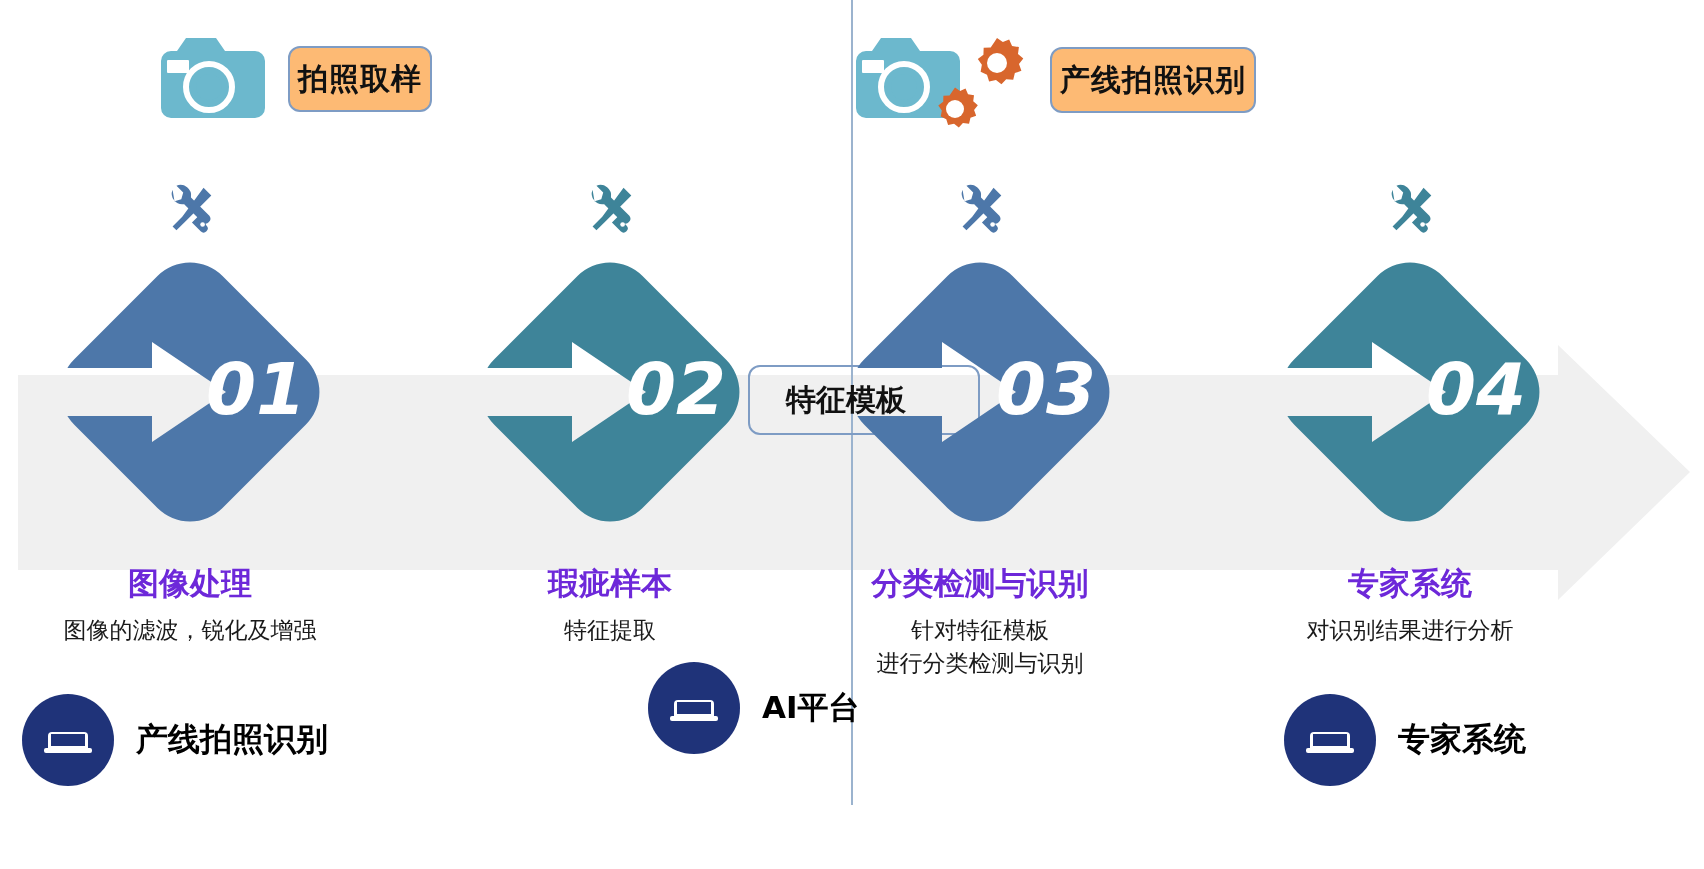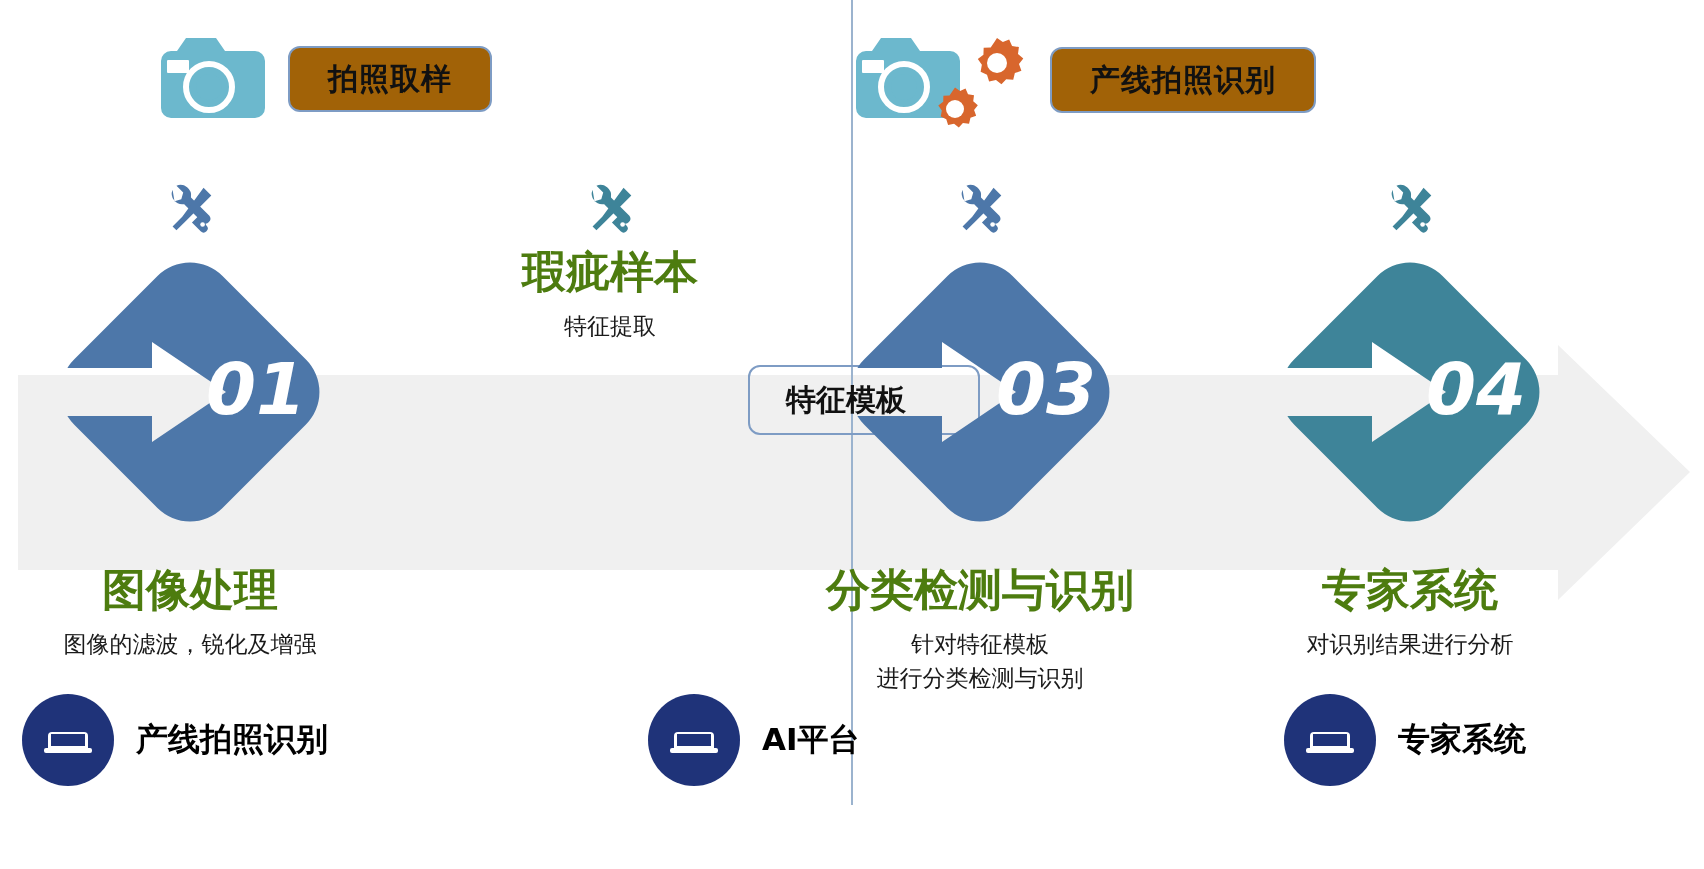"拍照取样" .tag-box { background: #a16207 -> #fdba74; padding: 10px 38px -> 10px 8px }
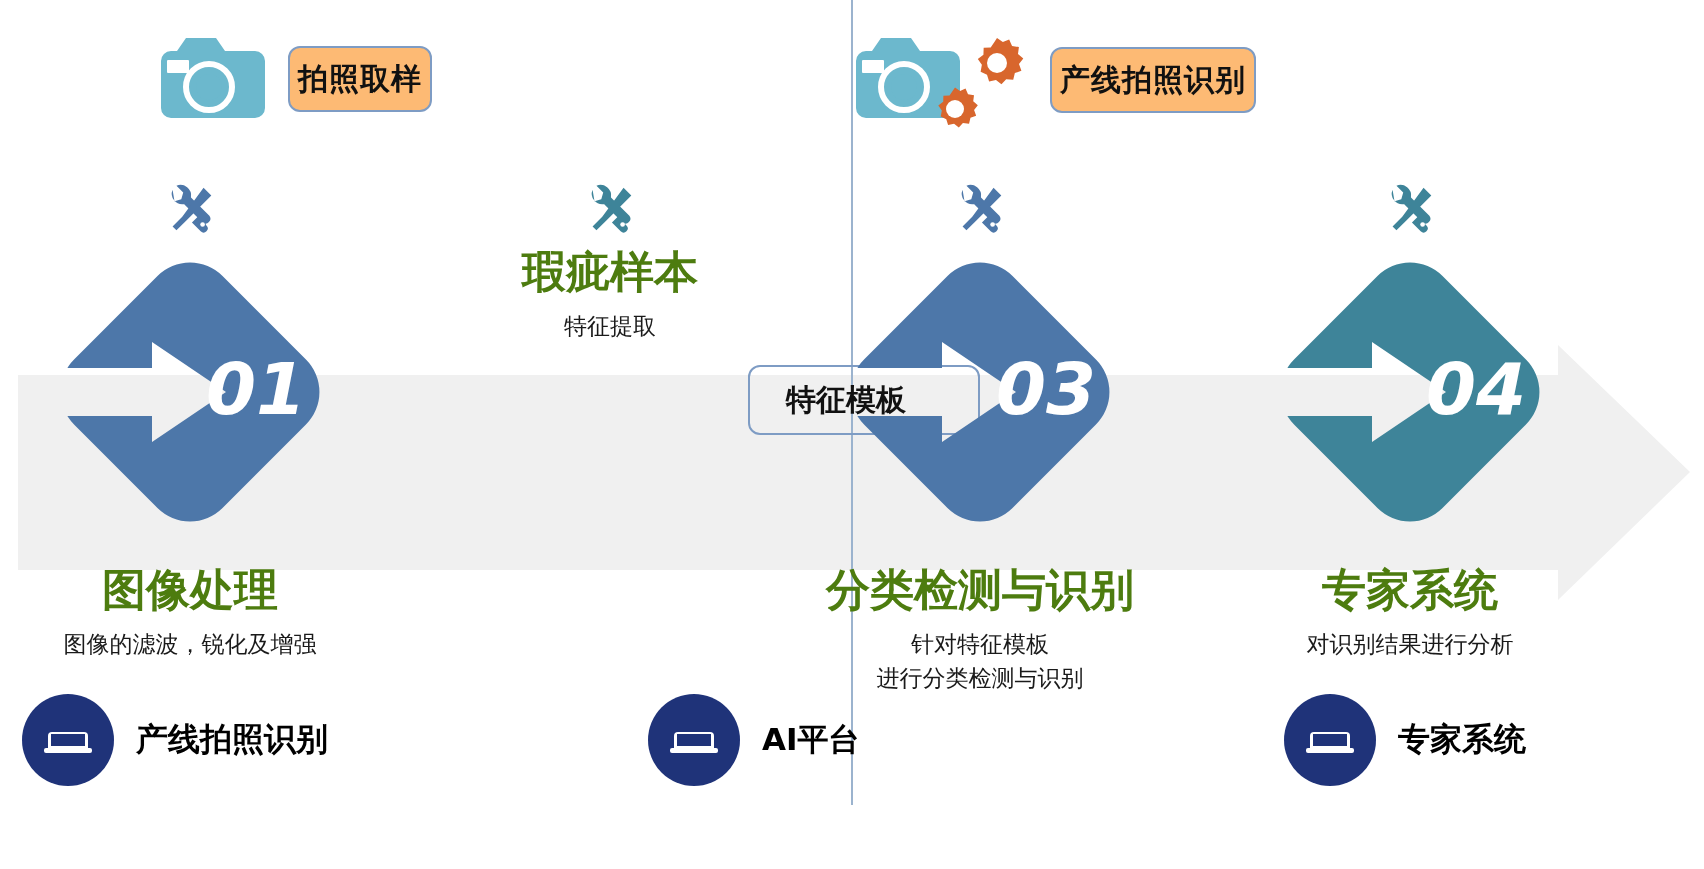"02" div.diamond-area { html: none -> <div> <svg> <defs> <mask> <rect></rect> <path></path> </mask> </defs> <g> <rect></rect> </g> <text>02</text> </svg> </div> }
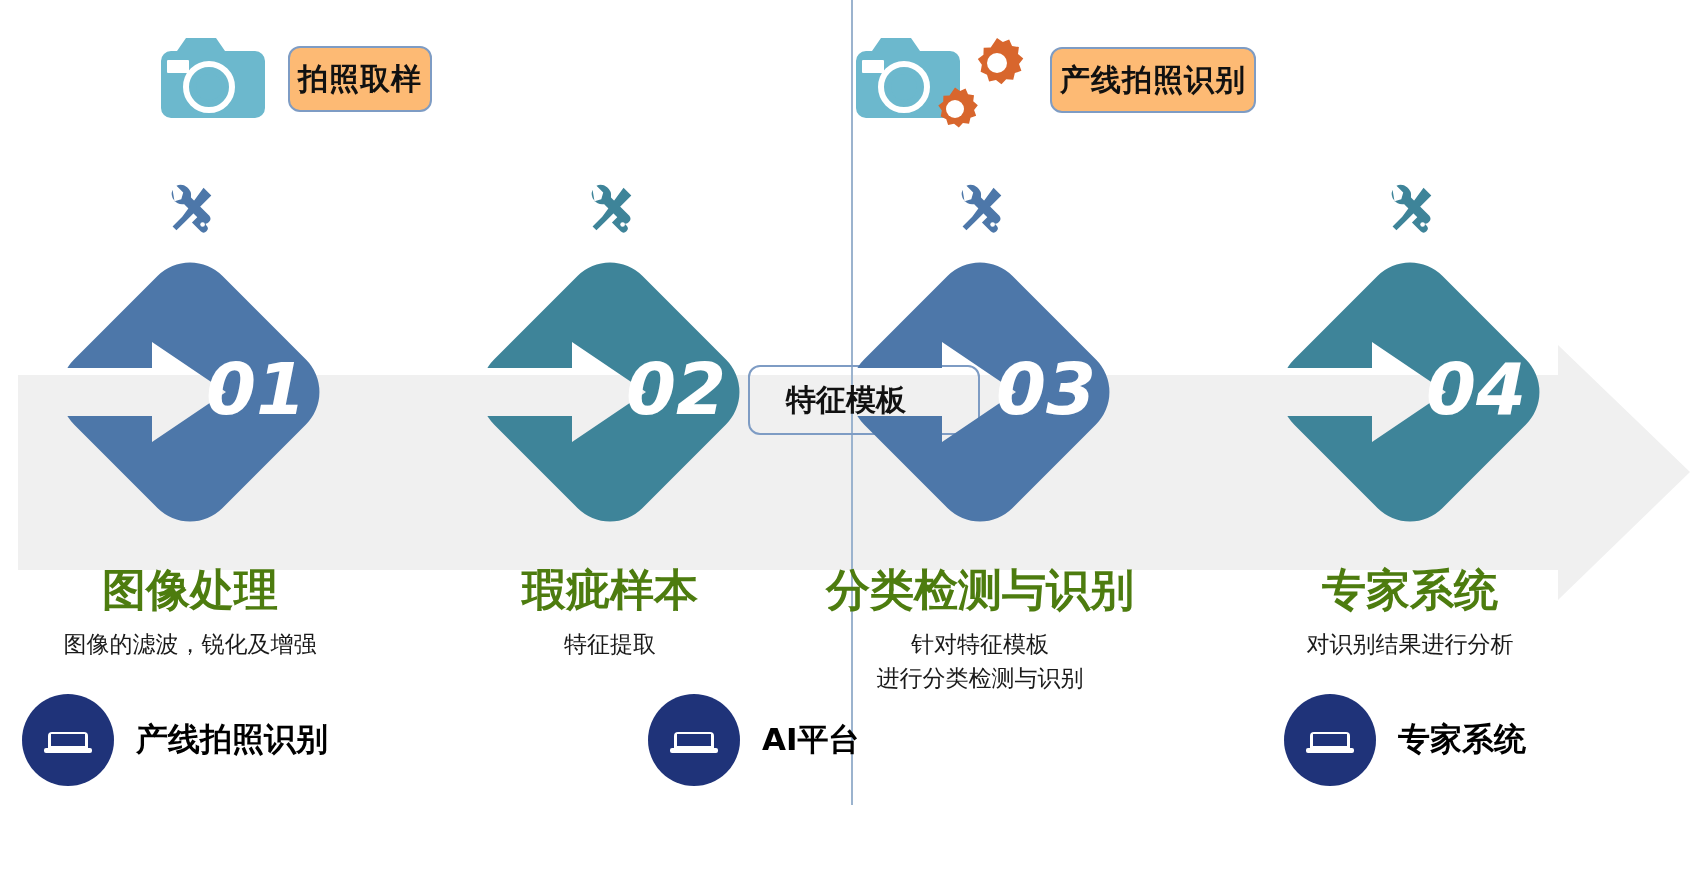"图像处理" .step-title { color: #4d7c0f -> #6d28d9; font-size: 44px -> 31px }
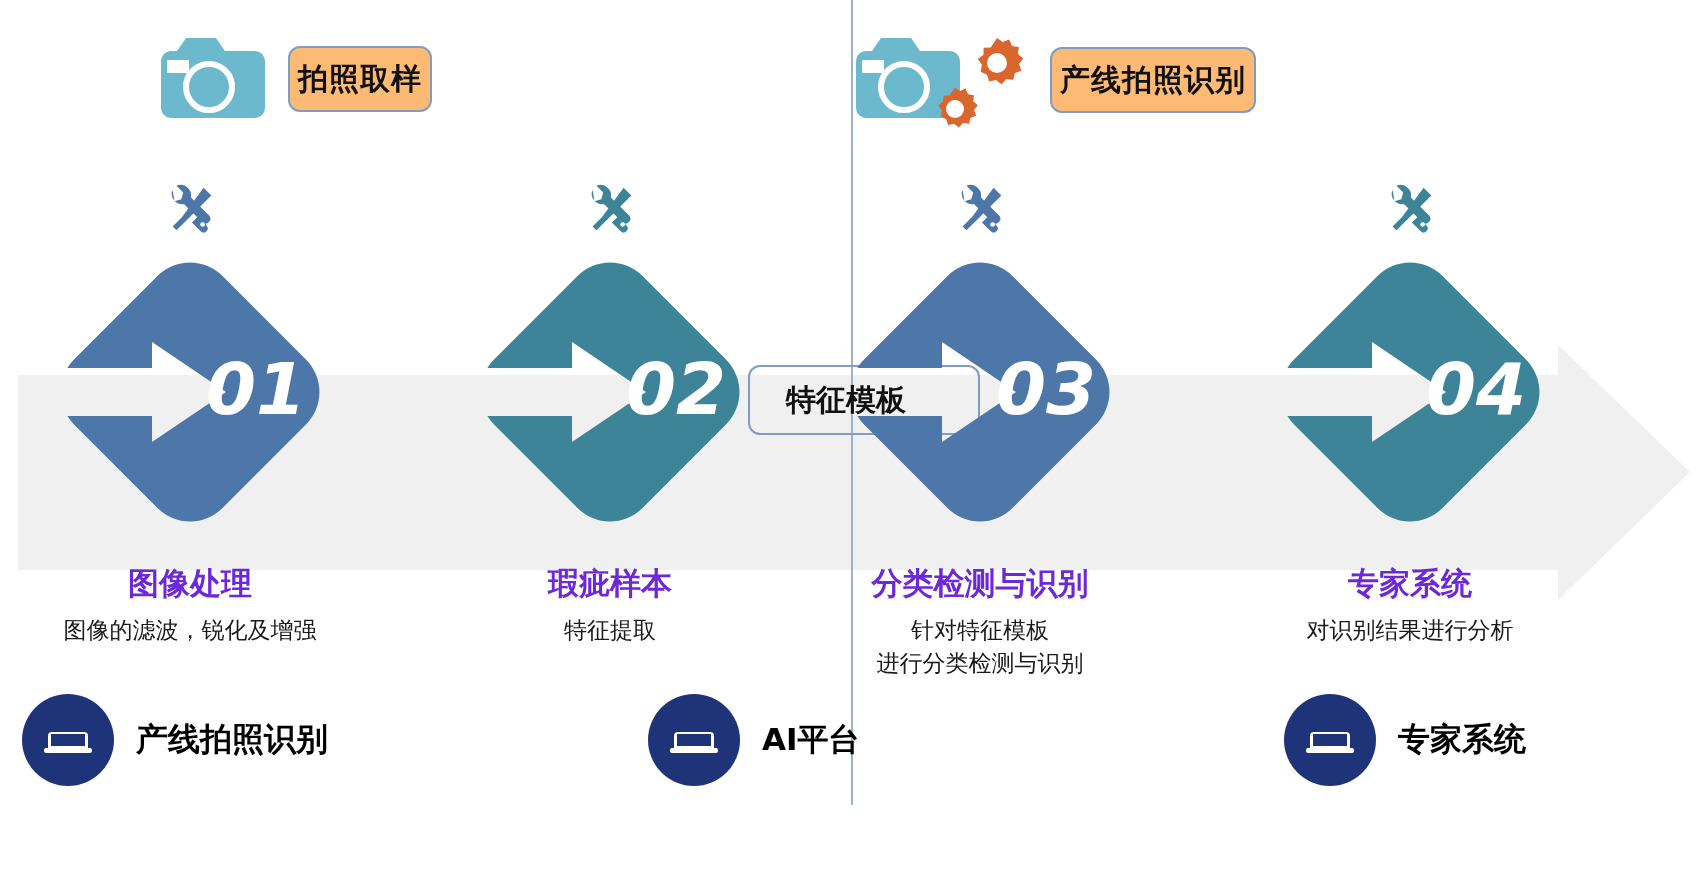"AI平台" .plat.p2 { top: 694px -> 662px }
